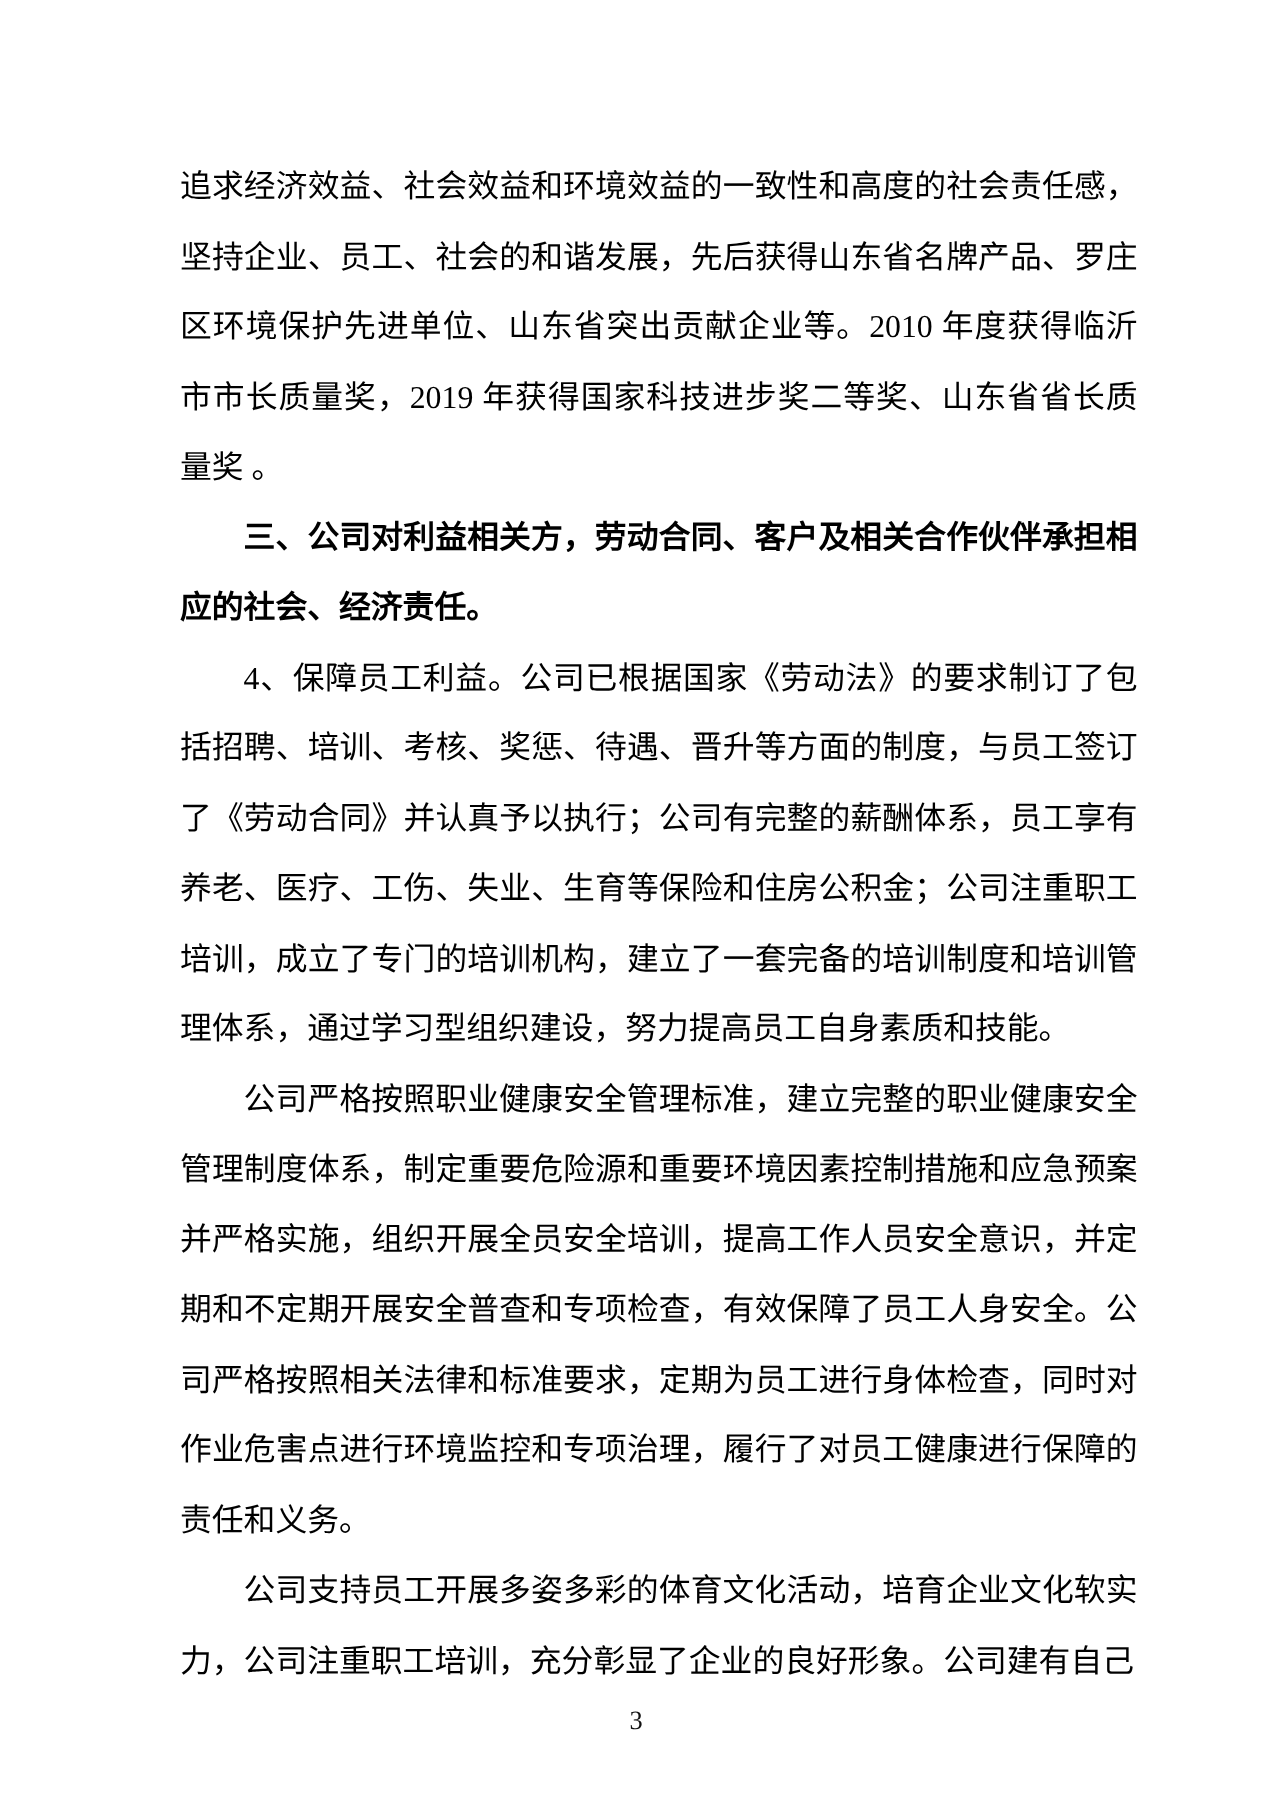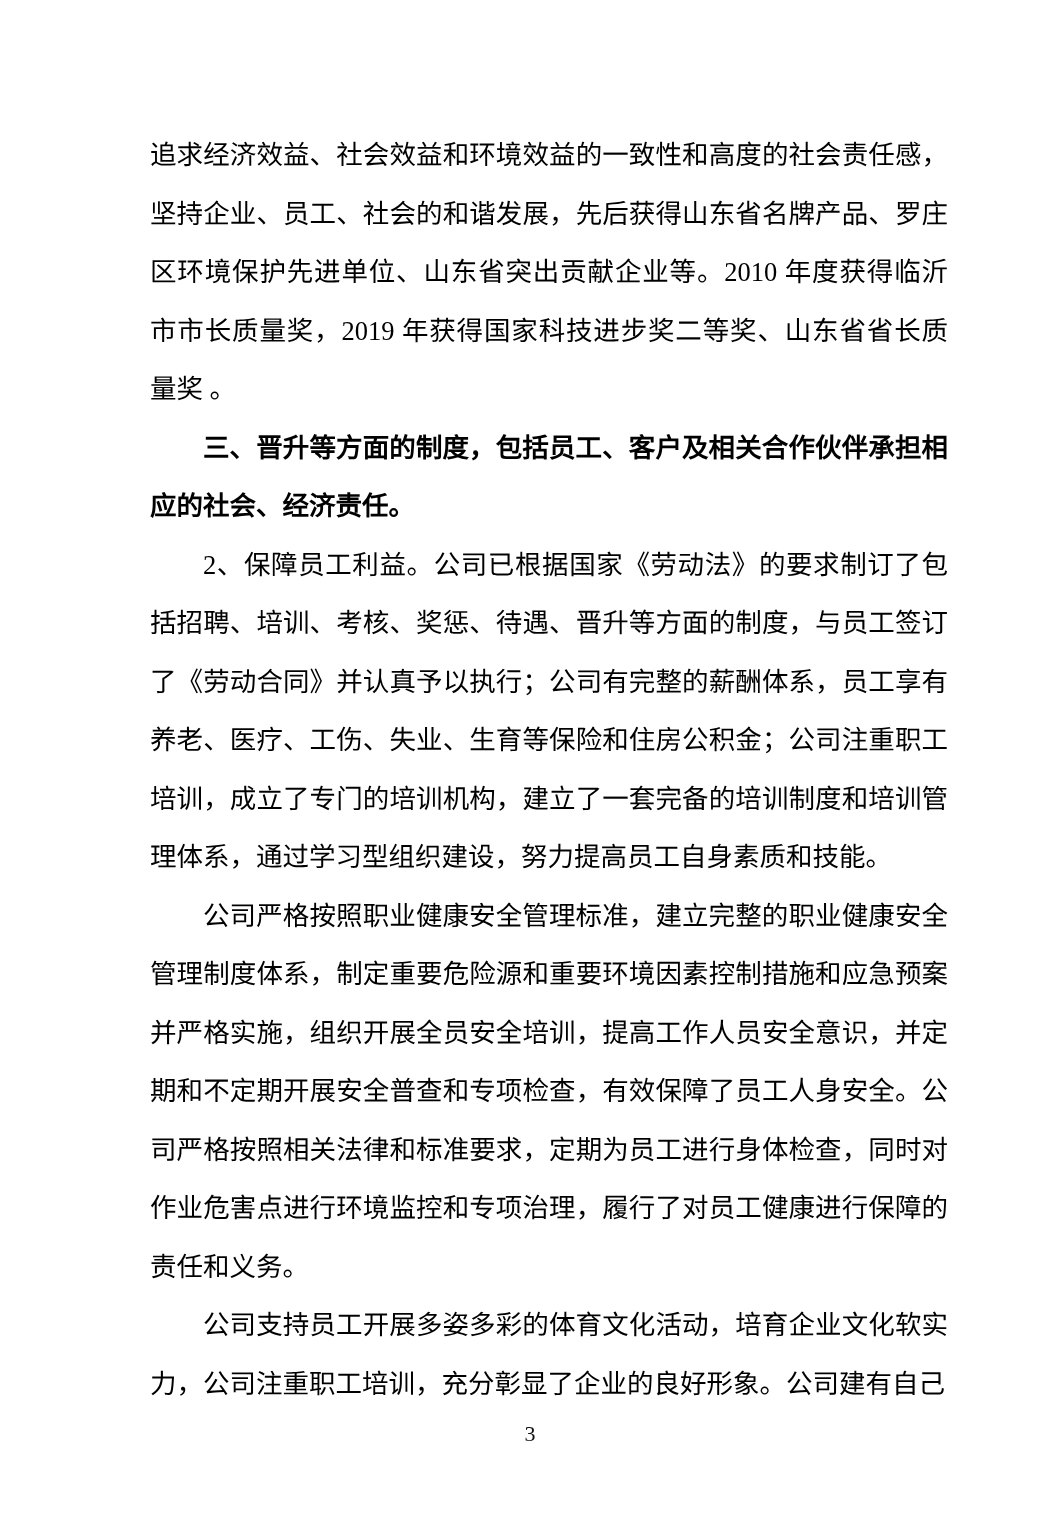"三、晋升等方面的制度，包括员工、客户及相关合作伙伴承担相应的社会、经济责任。" p.indent { text: 晋升等方面的制度，包括员工 -> 公司对利益相关方，劳动合同 }
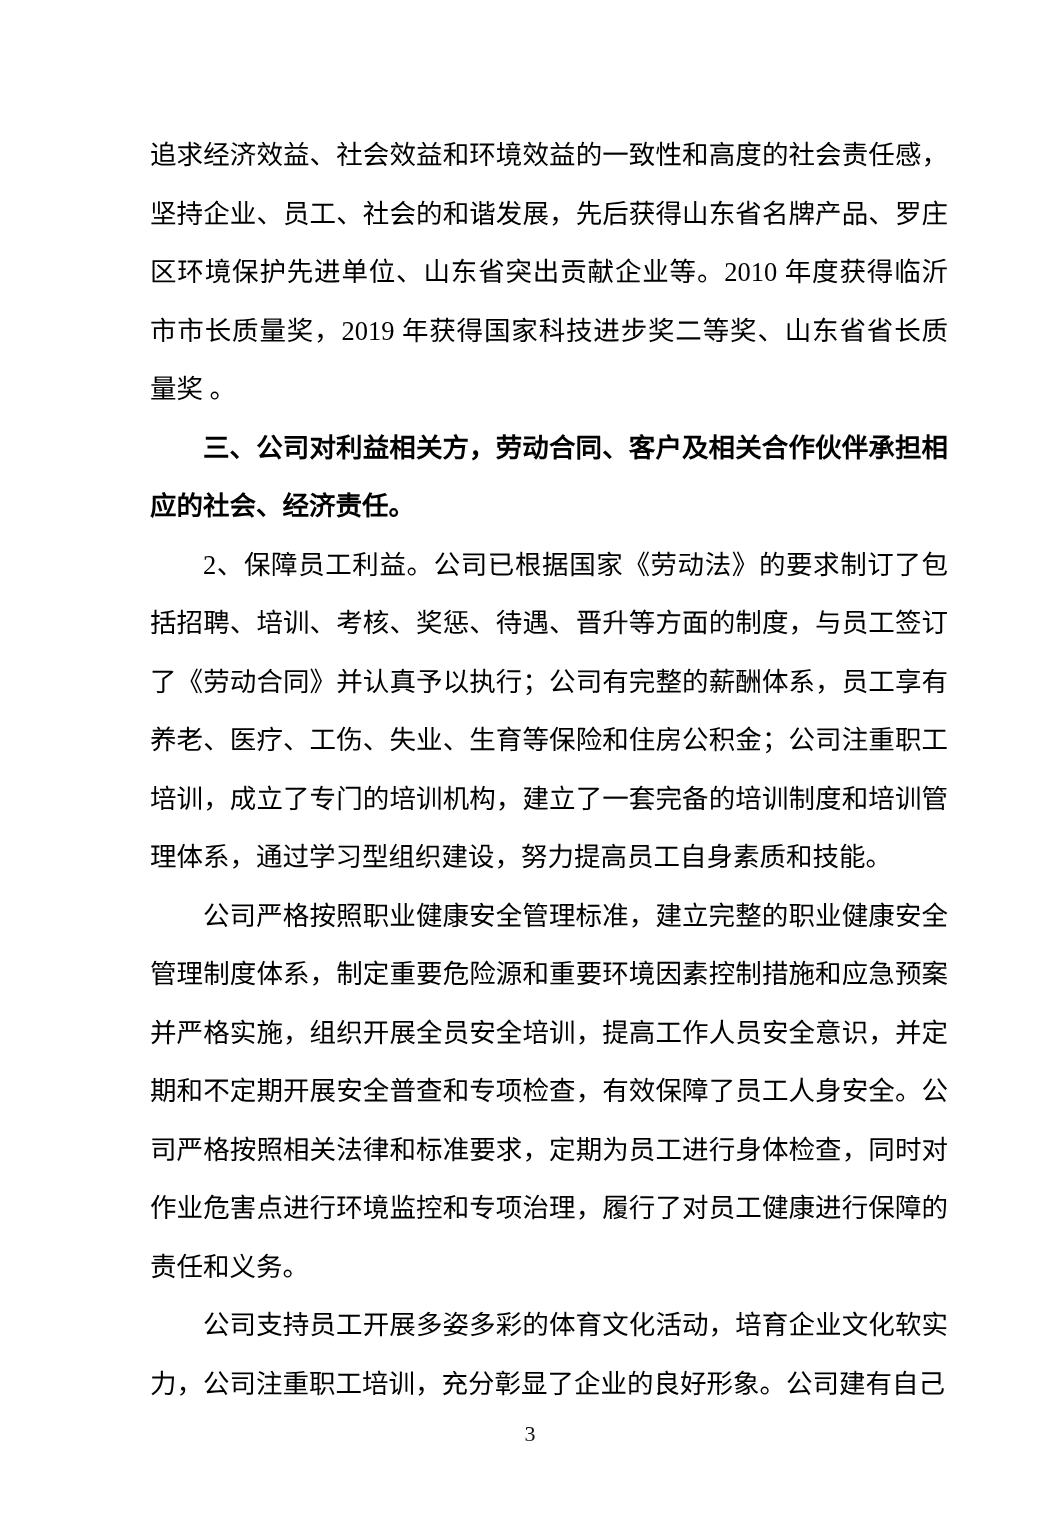"2、保障员工利益。公司已根据国家《劳动法》的要求制订了包括招聘、培训、考核、奖惩" p.indent { text: 2 -> 4 }
